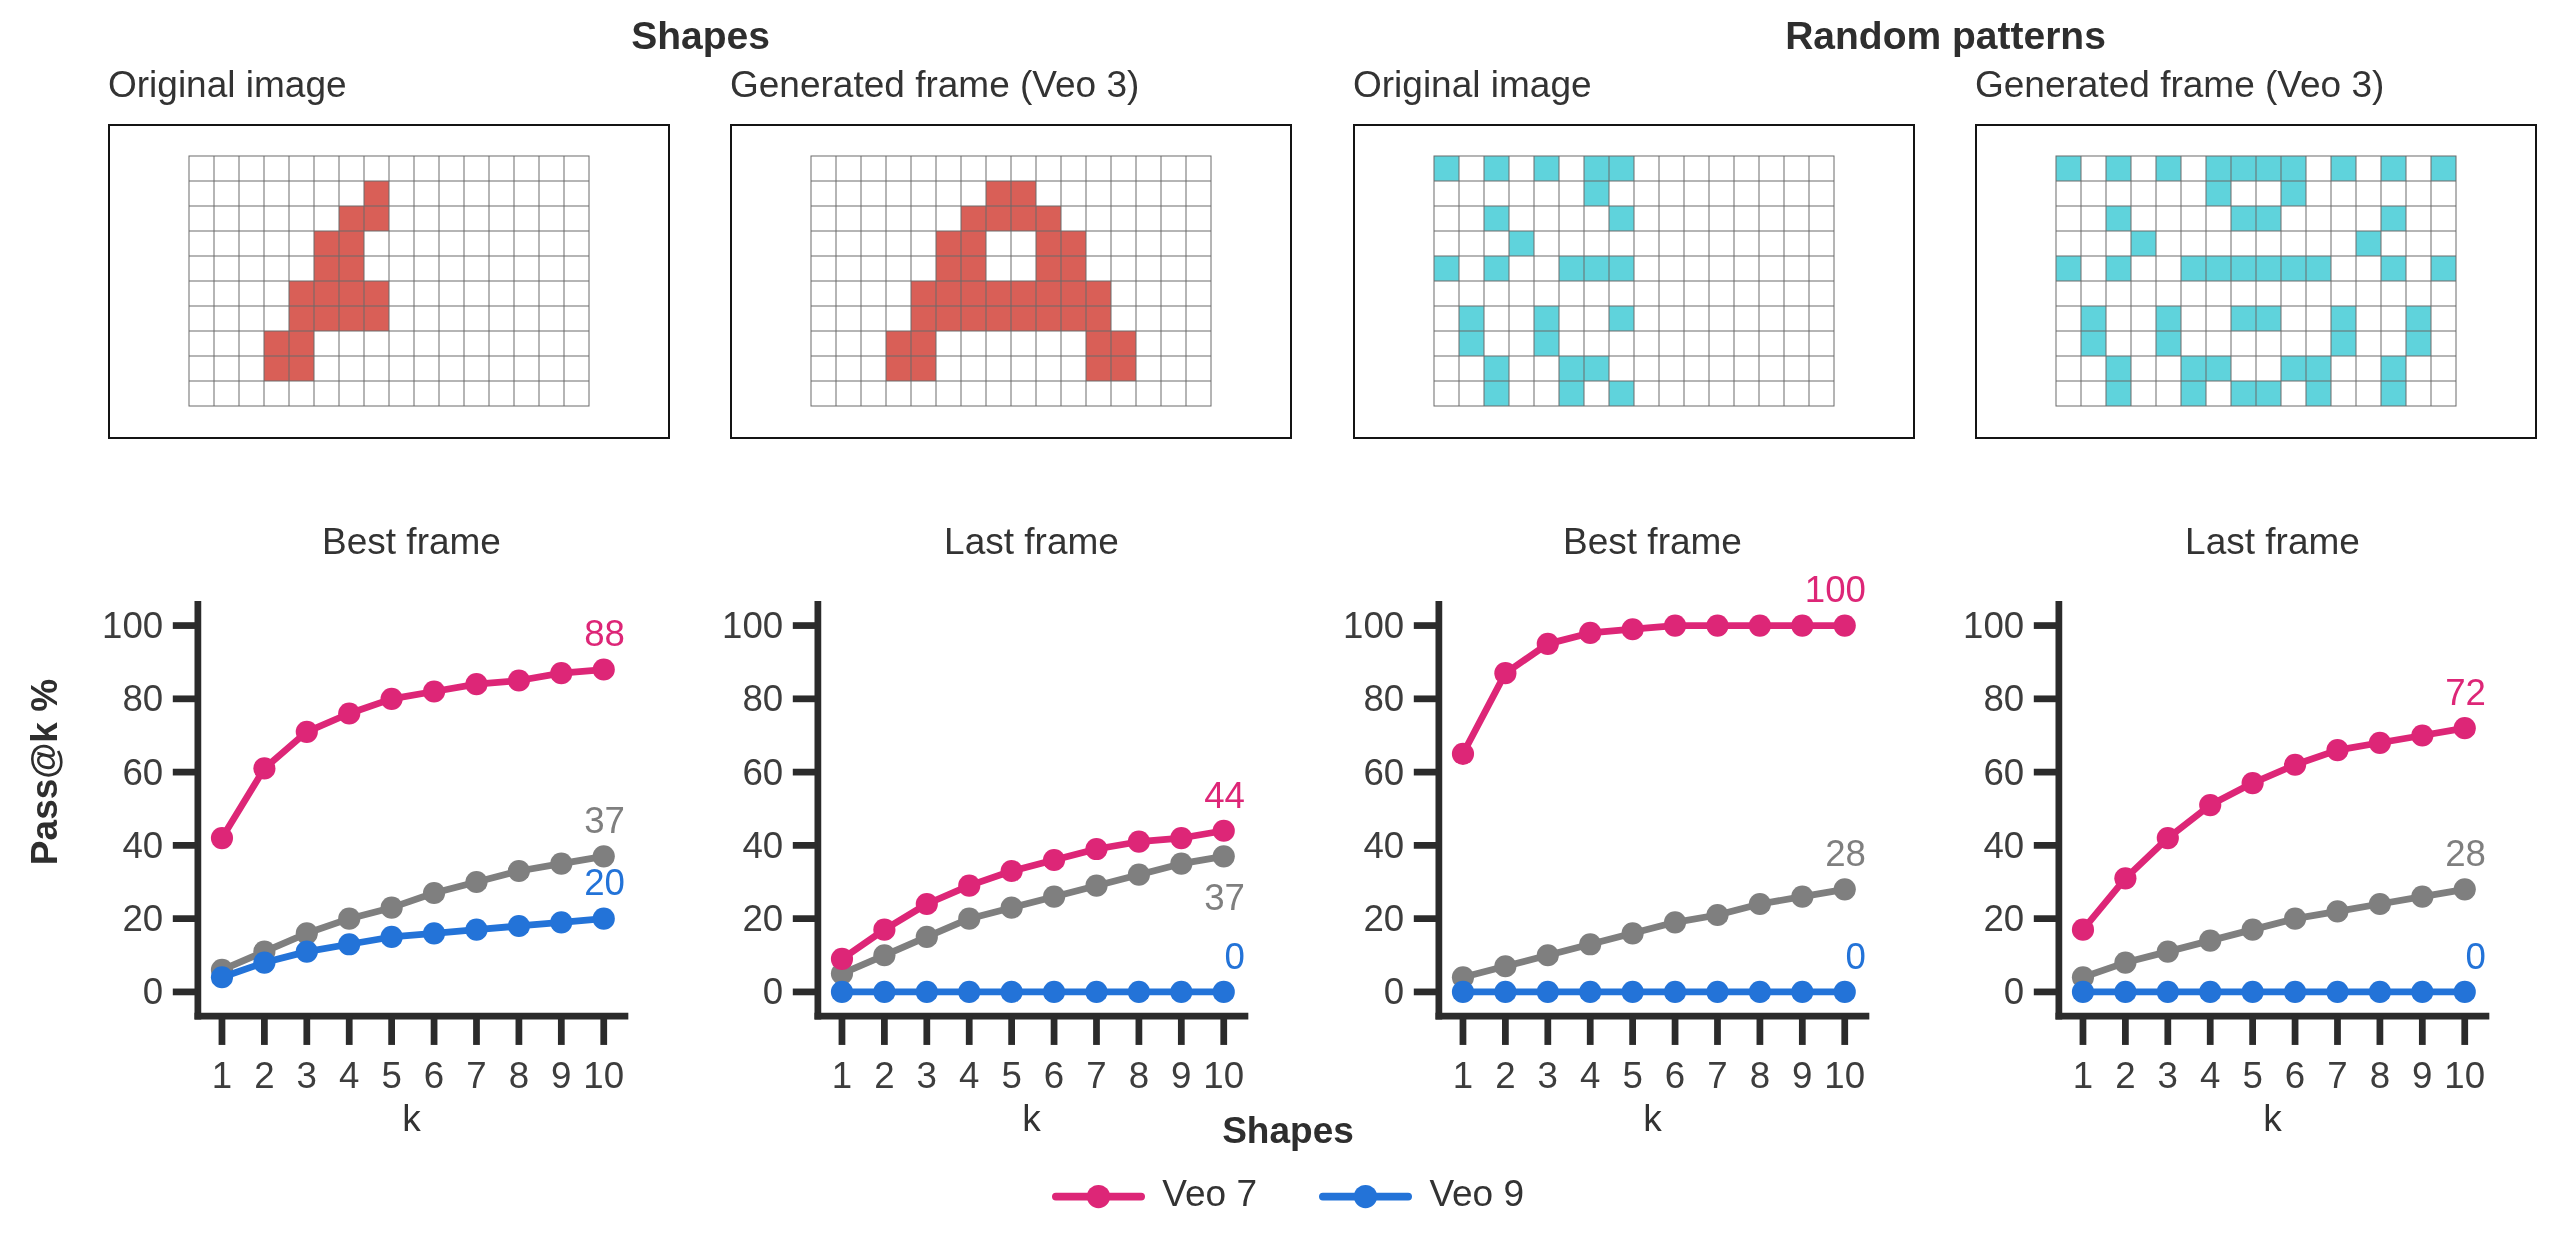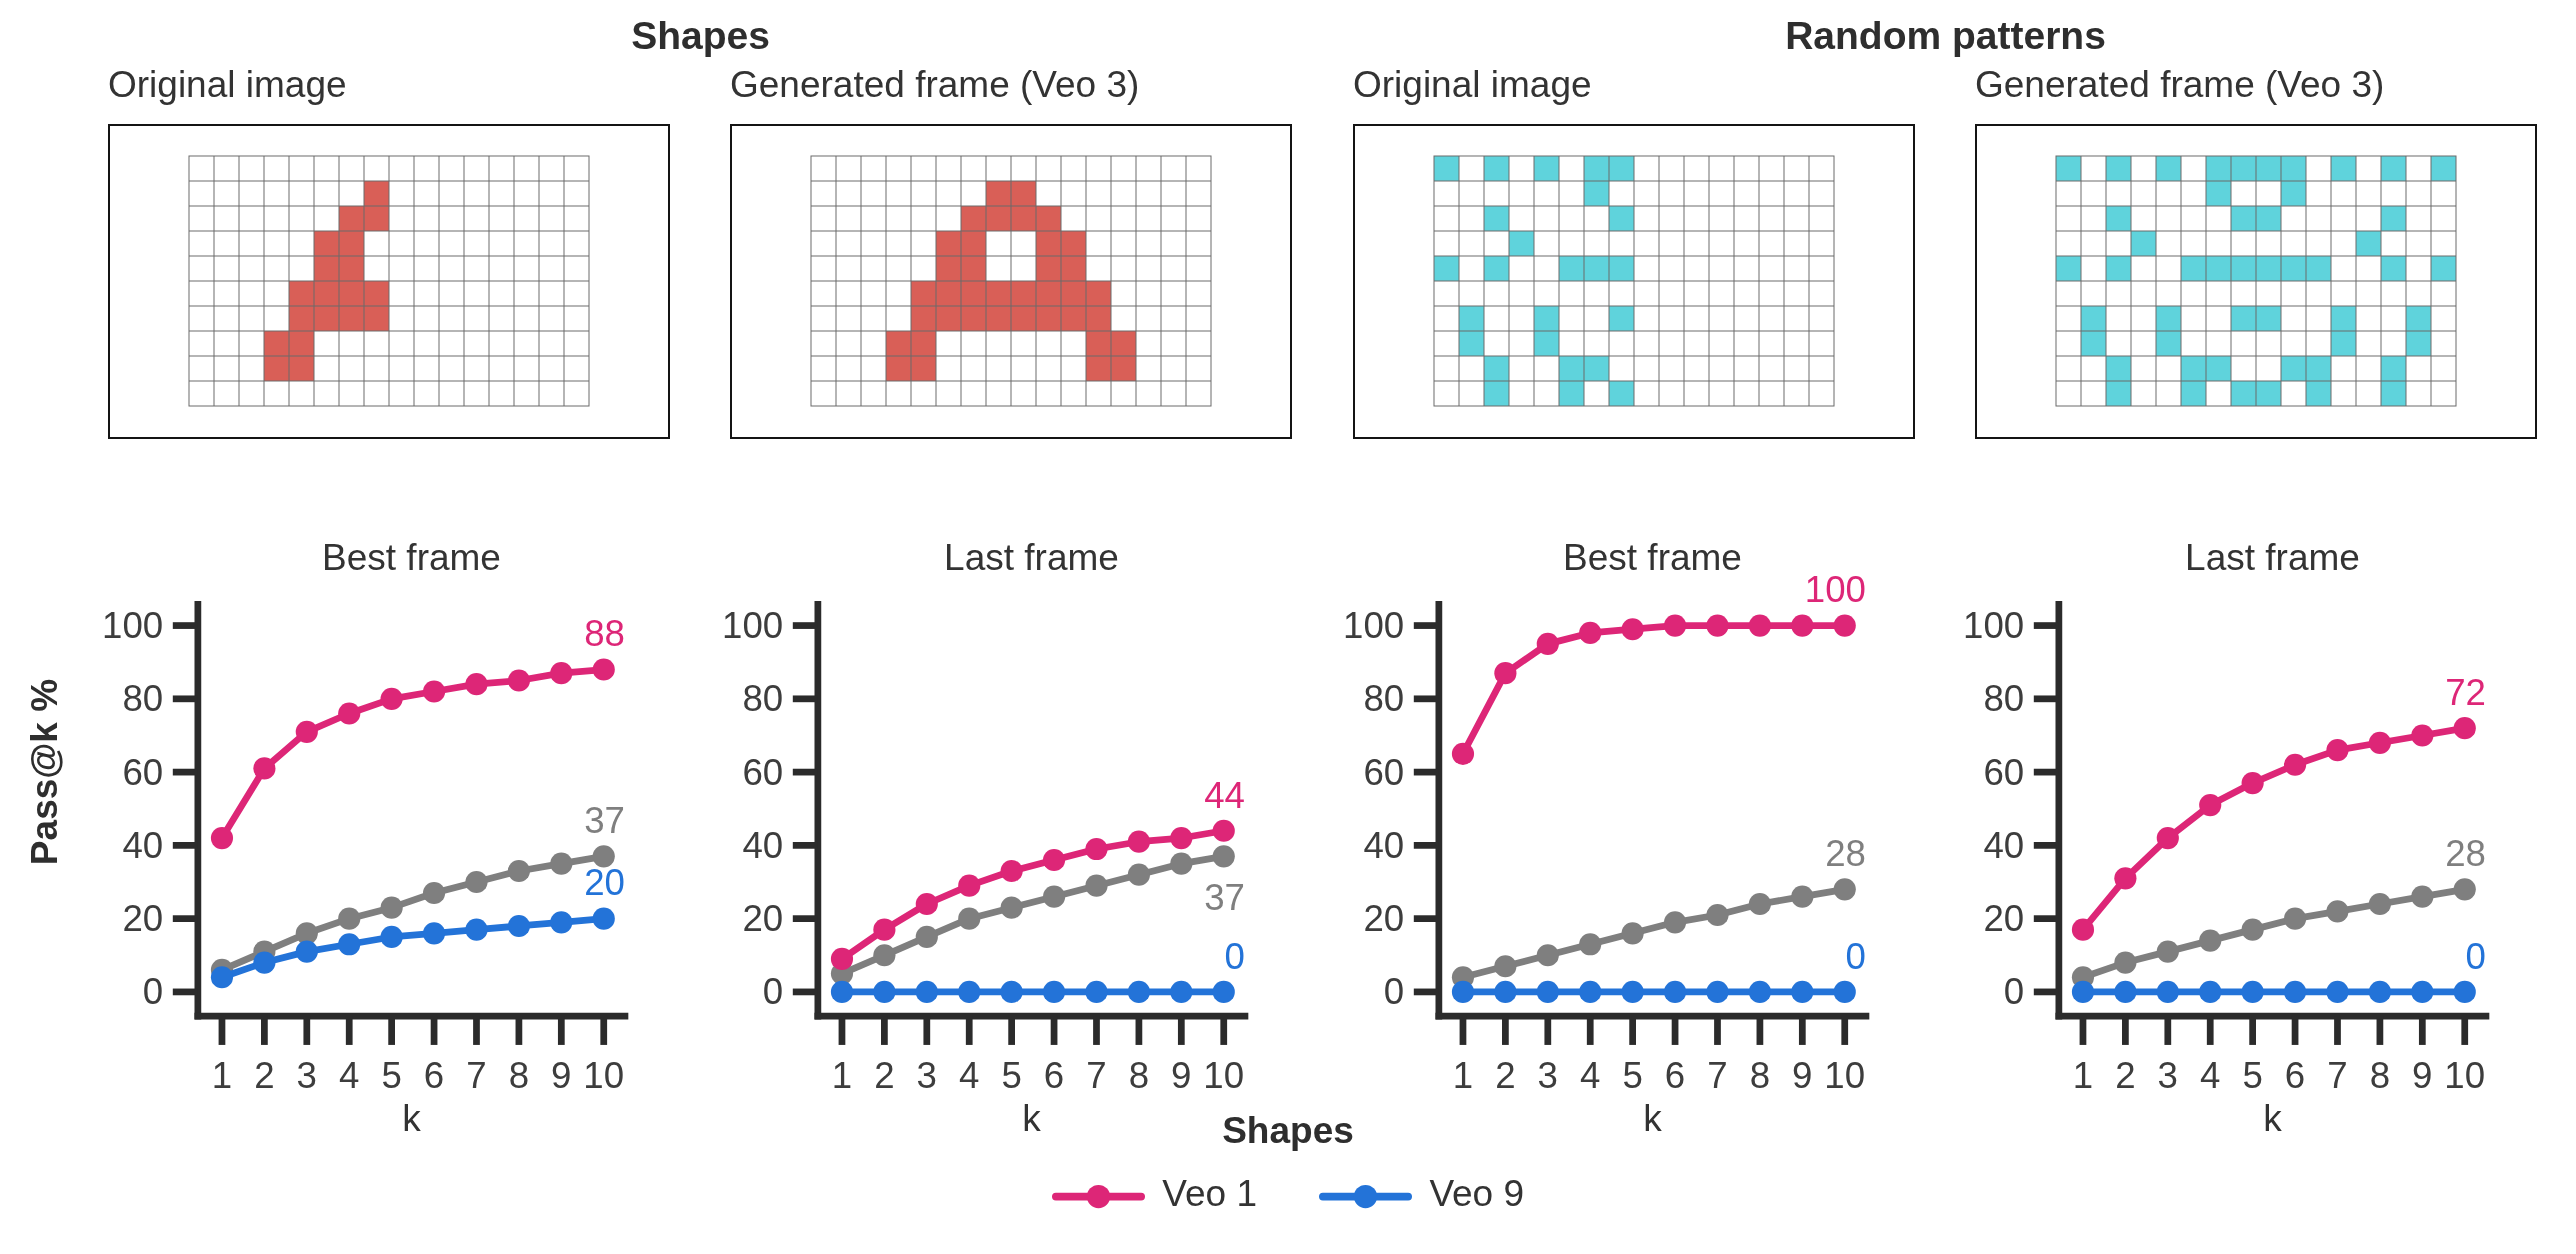"Best frame" .chart-title { top: 16px -> 0 }
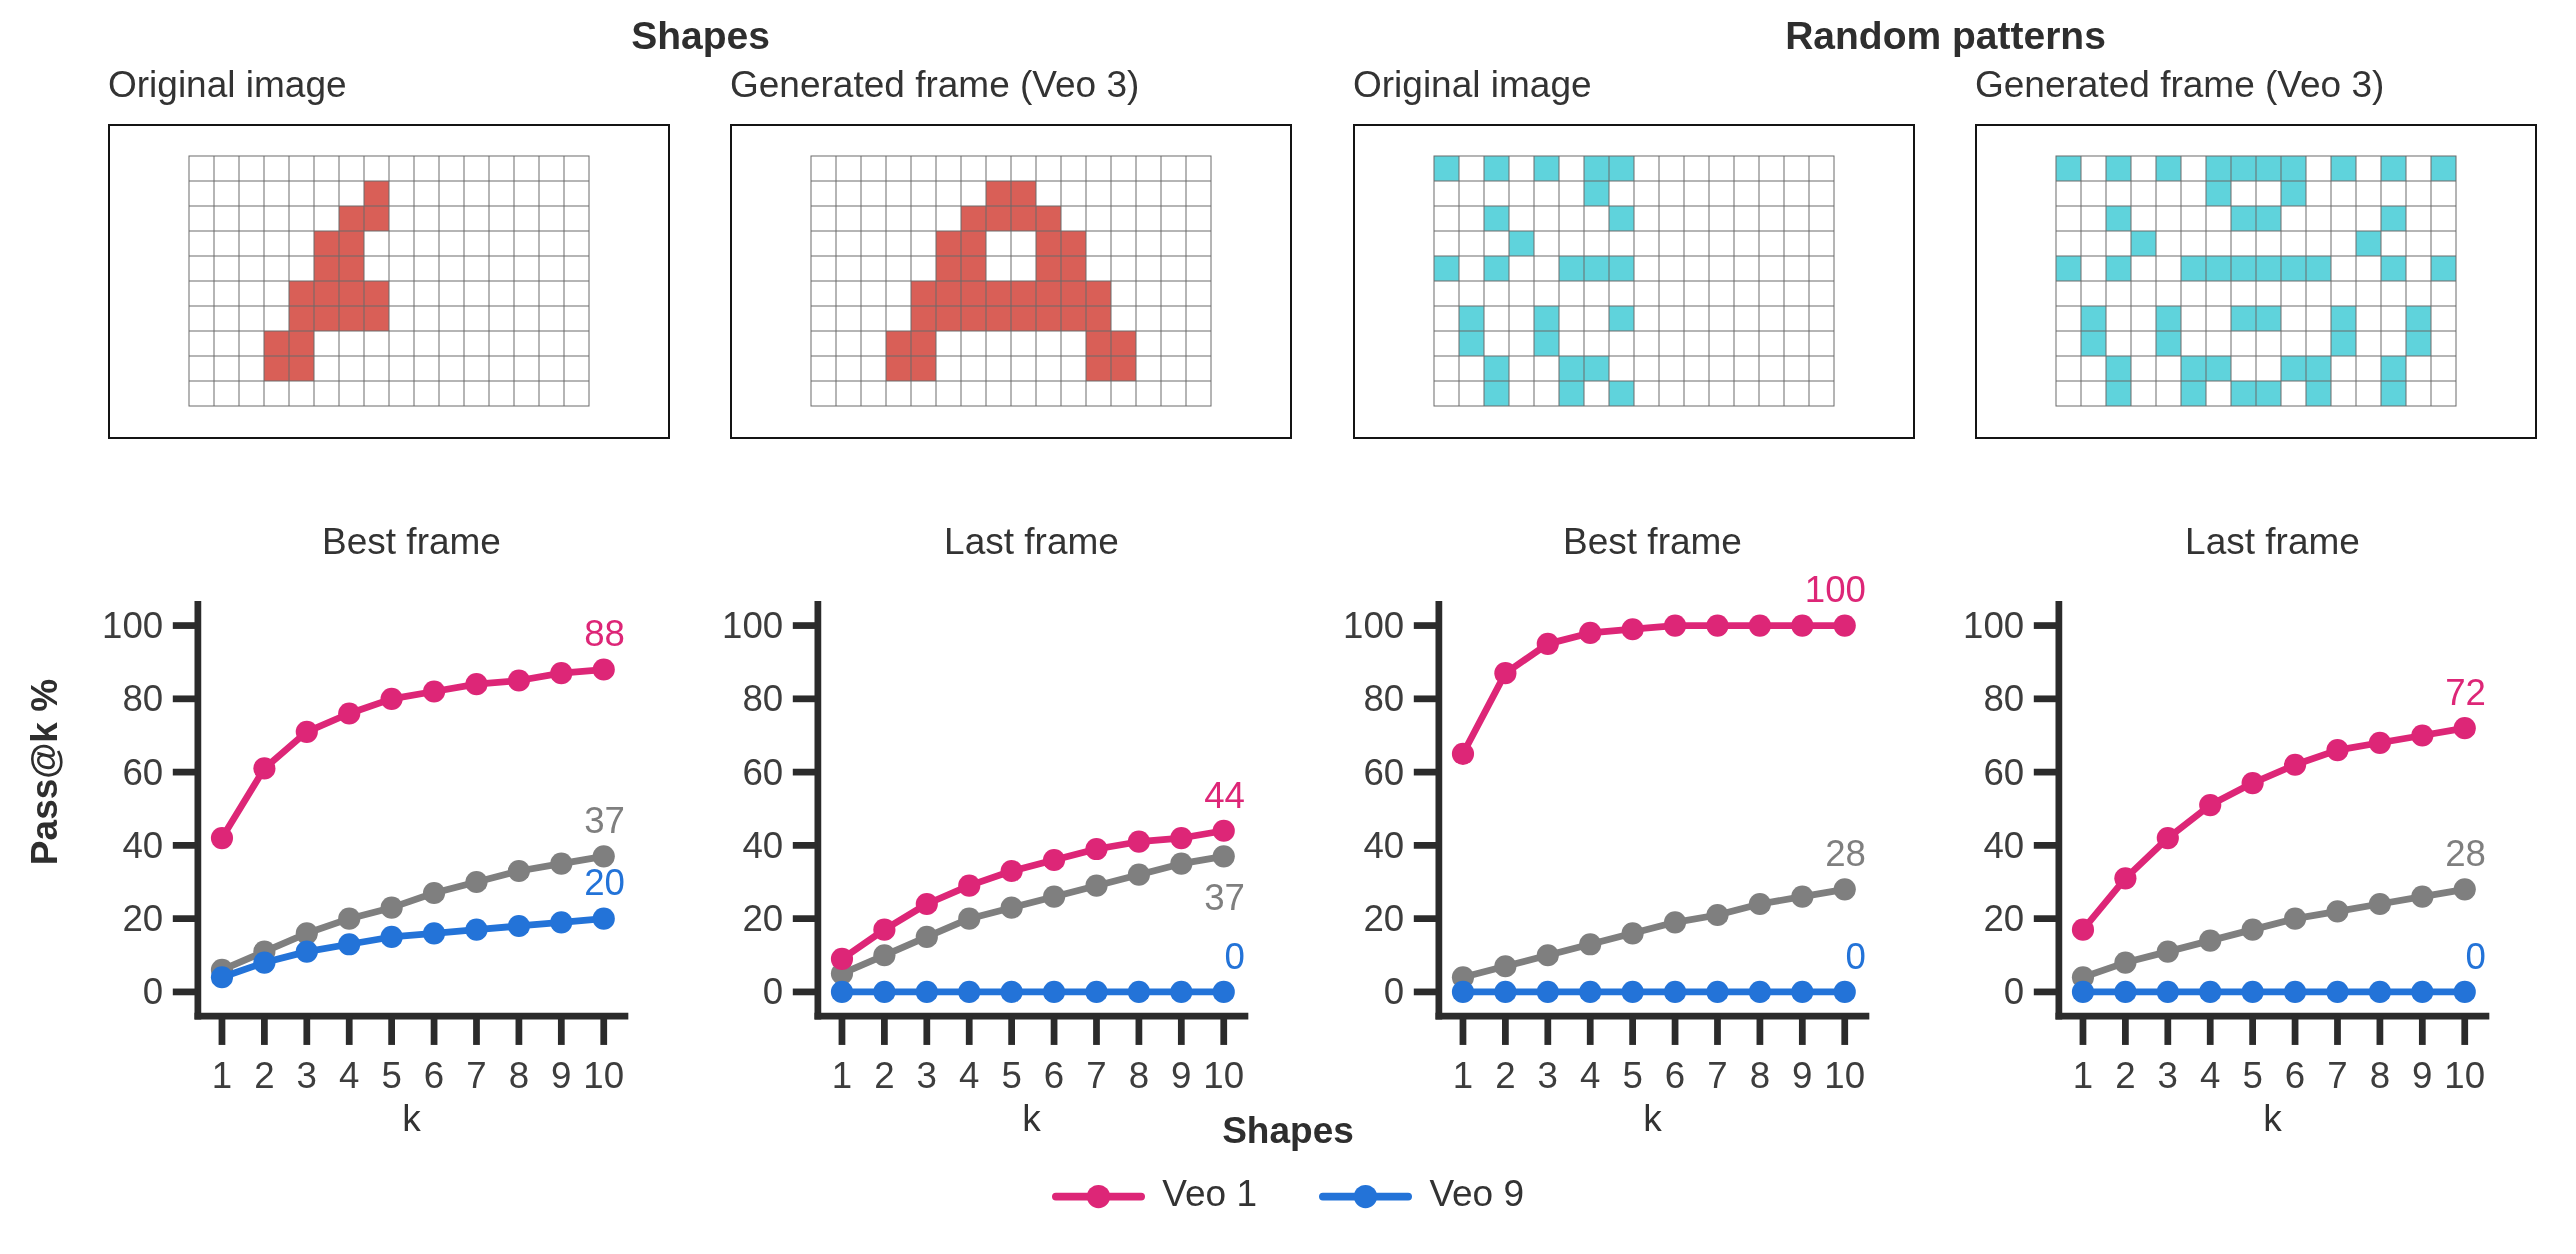"Veo 1" span { text: 1 -> 7 }
